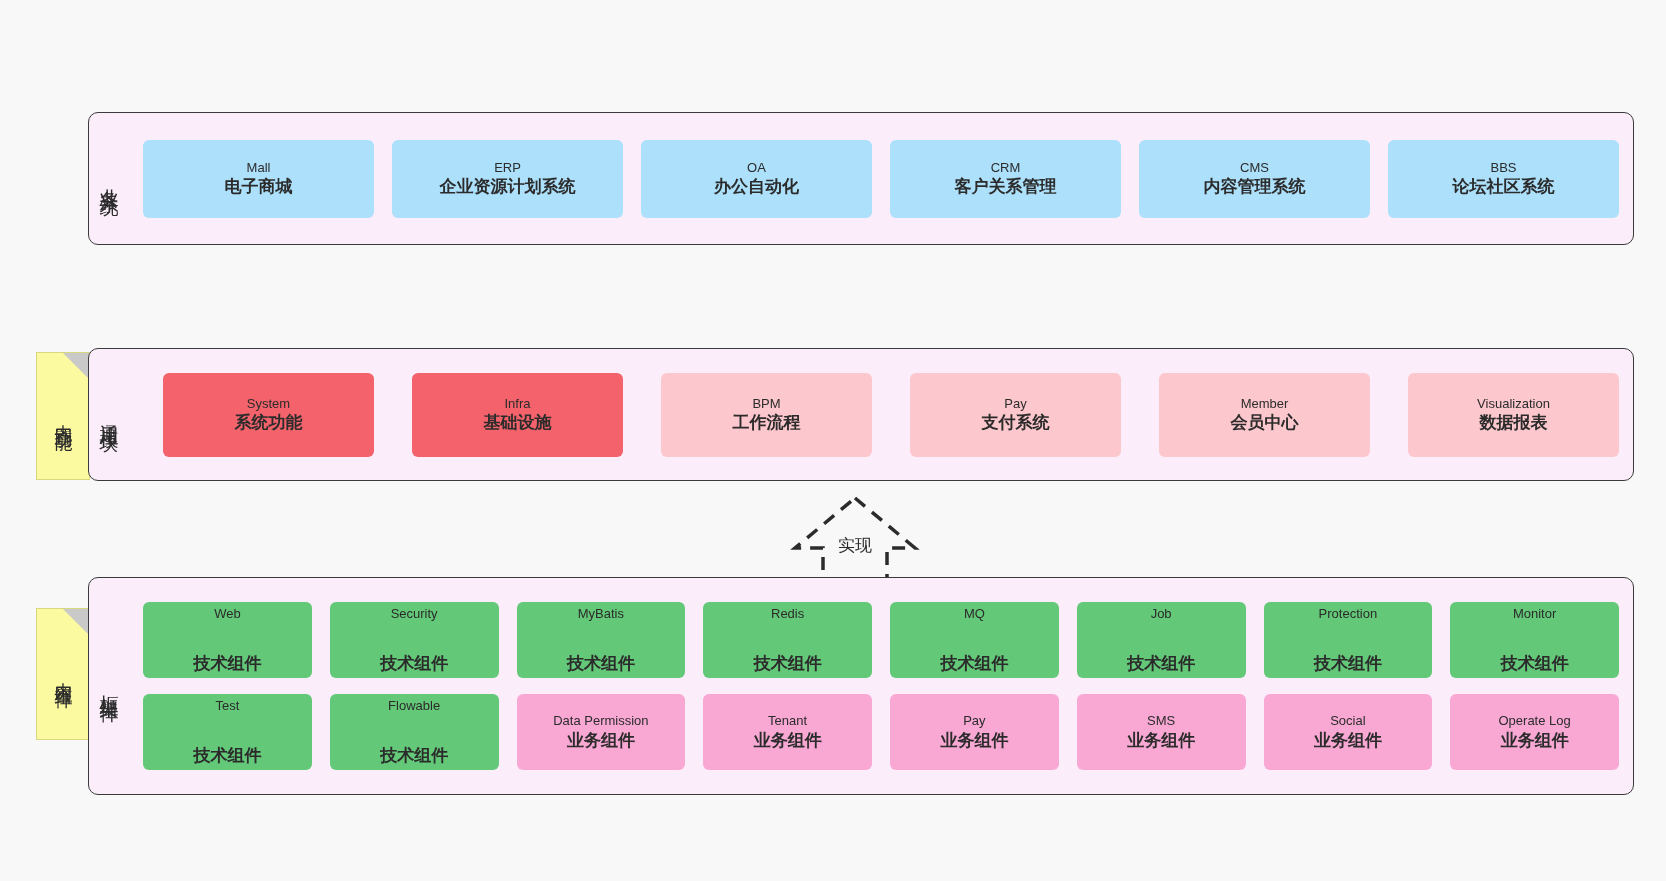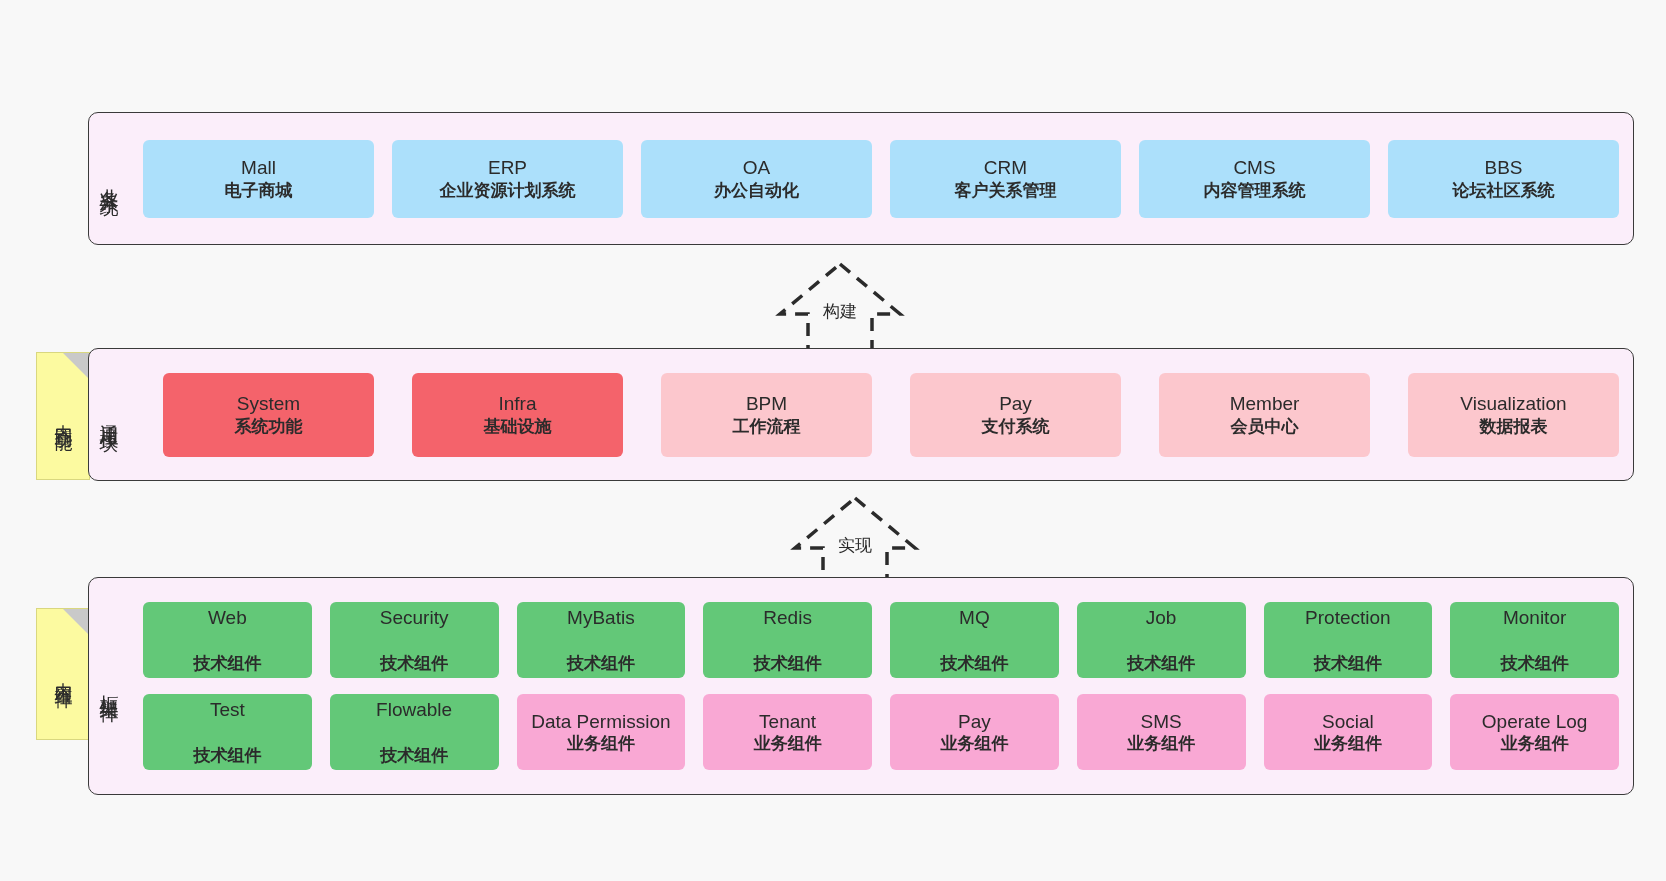"Mall" .box .t1 { font-size: 19px -> 13px }
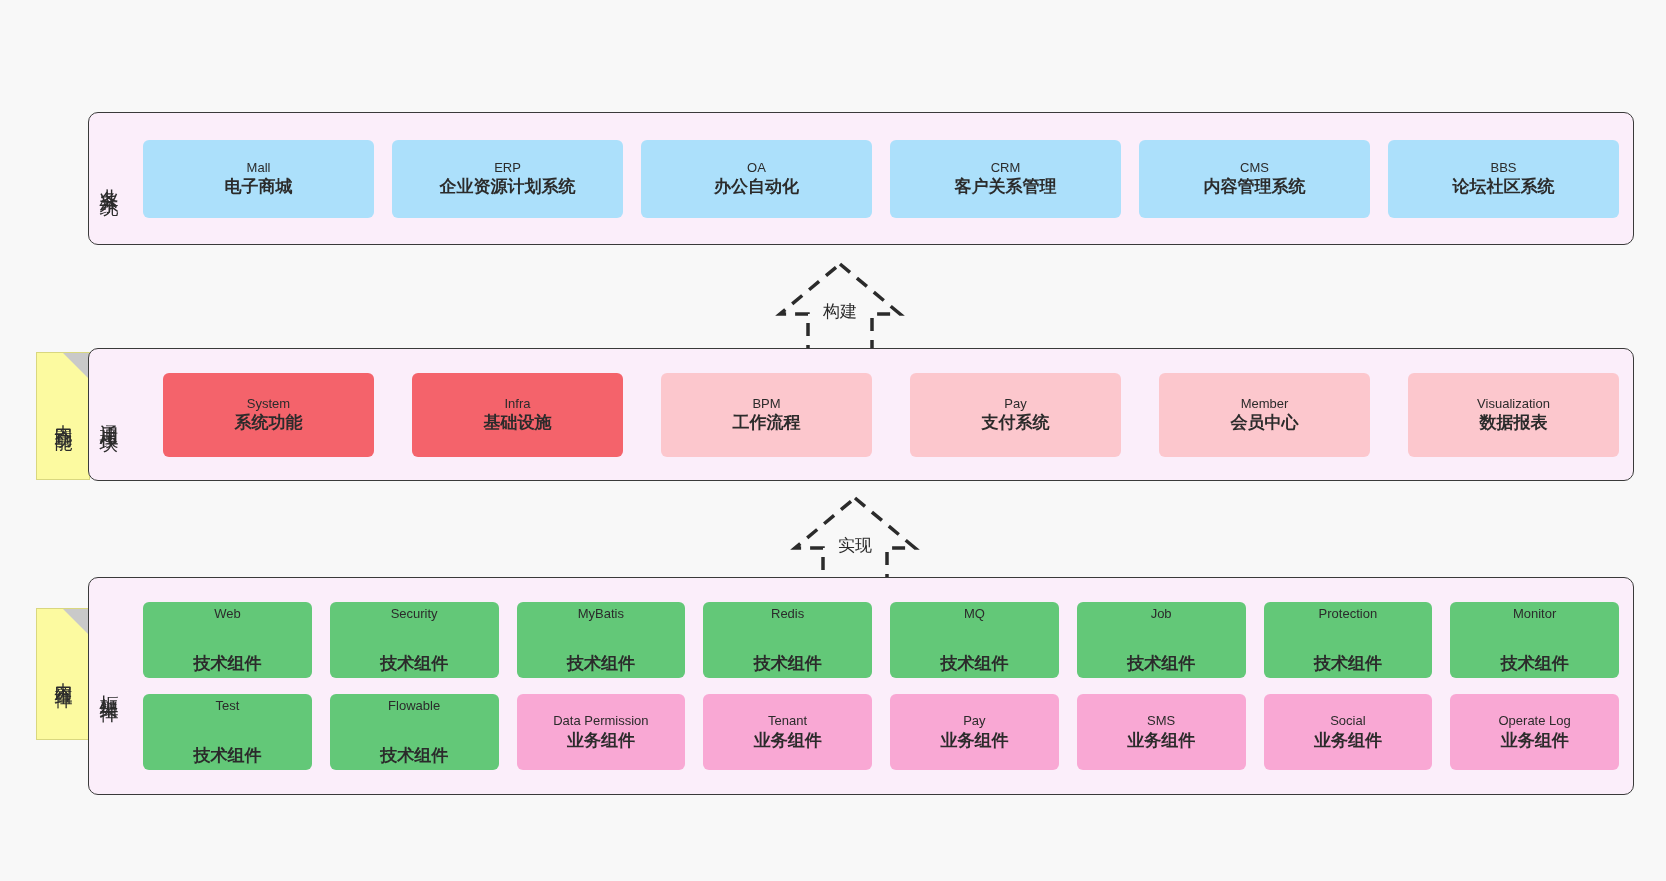"构建" div.arrow { html: <div> <svg> <path></path> </svg> <span>构建</span> </div> -> none }
